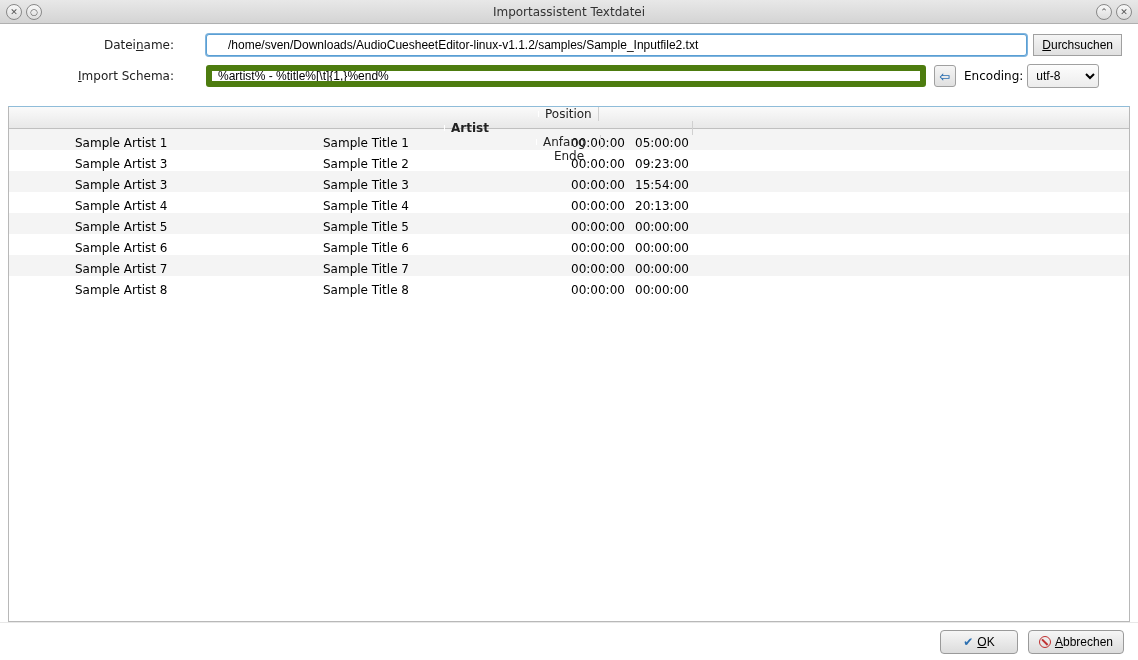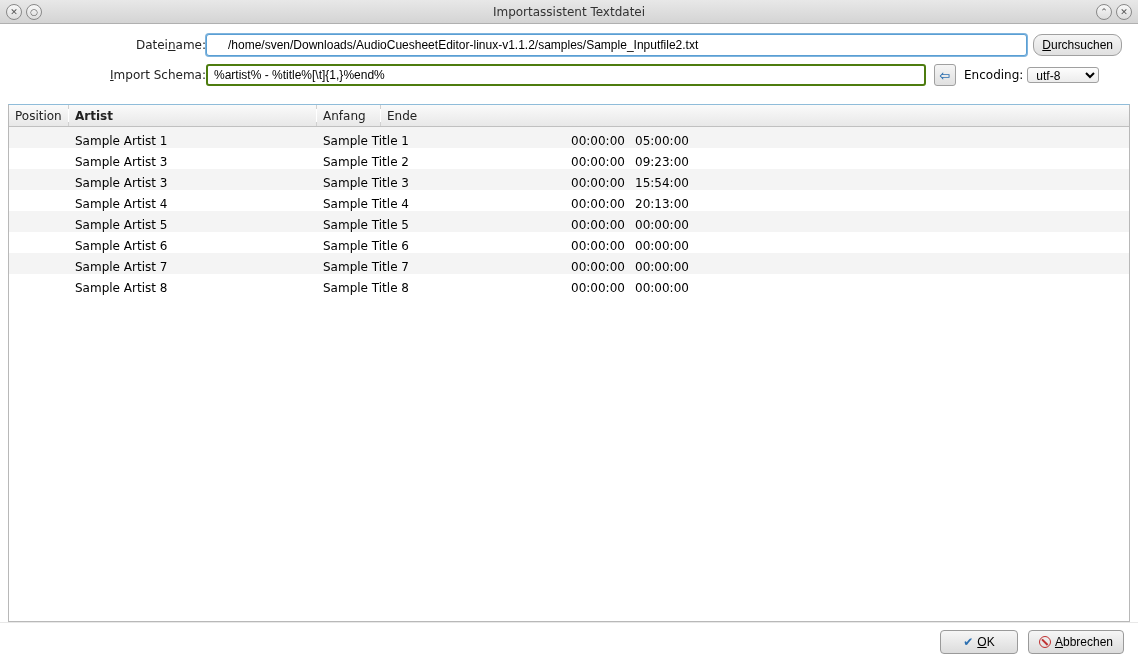"Dateiname:" .form-label { padding-right: 0 -> 32px }
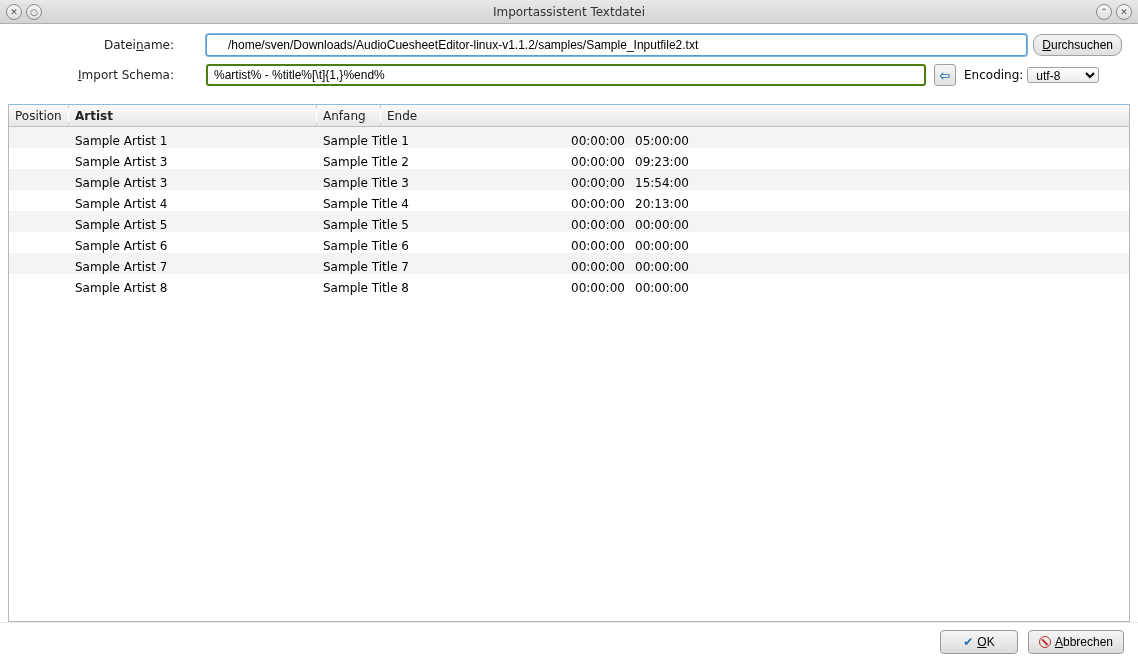"Durchsuchen" .browse-btn { border-radius: 9px -> 0 }
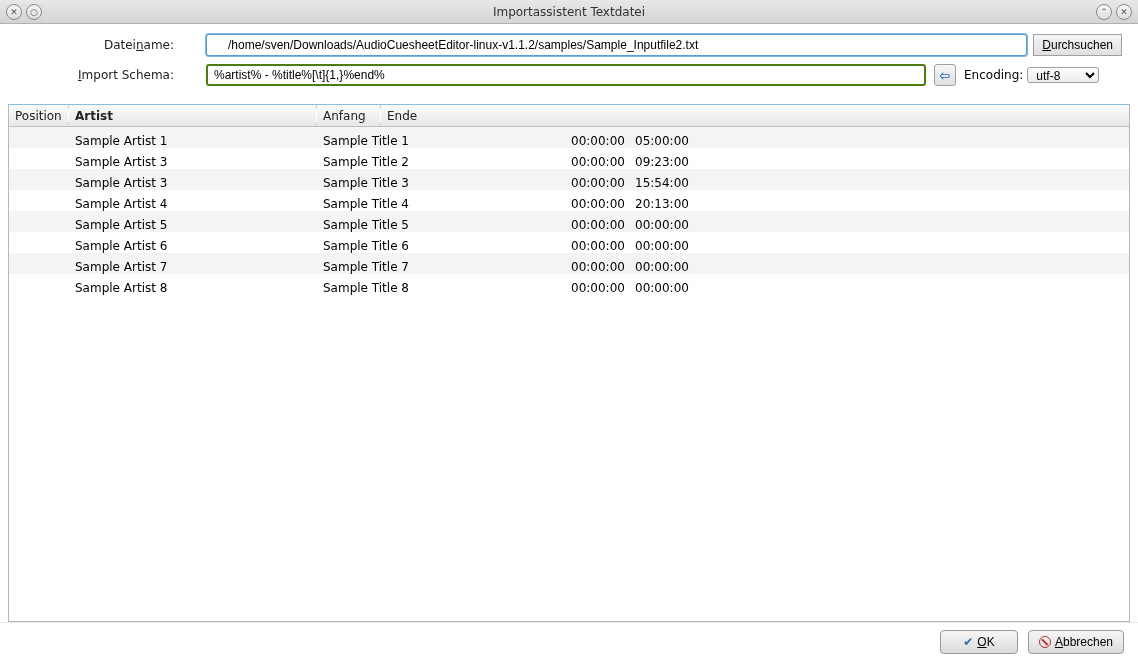"%artist% - %title%[\t]{1,}%end%" .text-input { border: 2px solid #4d7c0f -> 6px solid #4d7c0f }
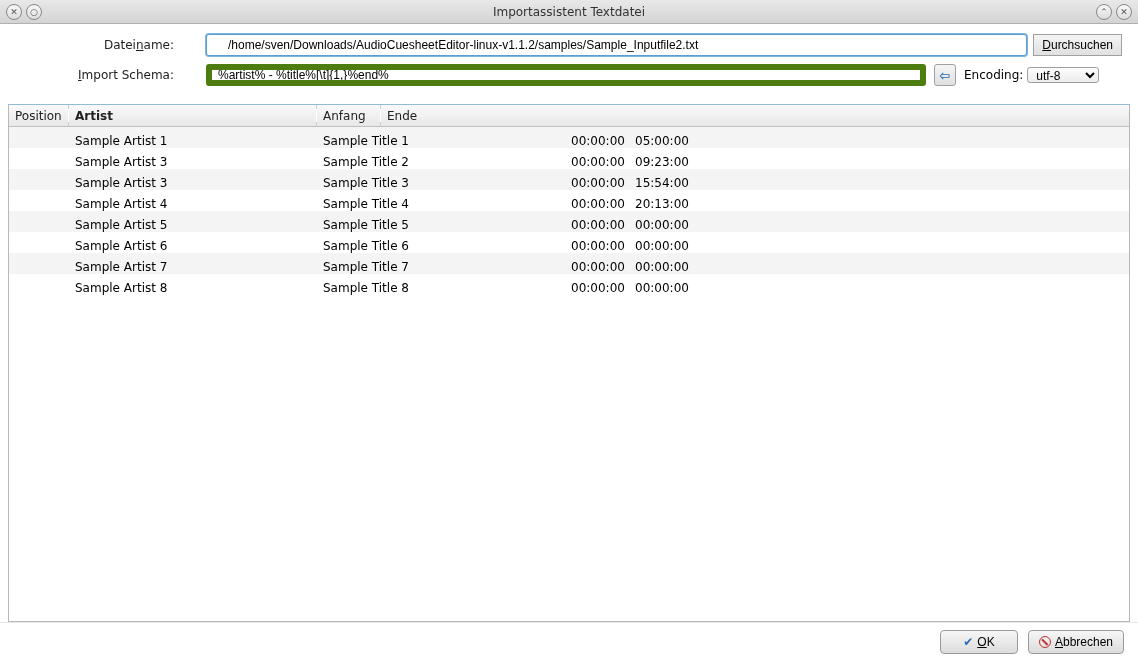"utf-8" .enc-select { height: 16px -> 24px }
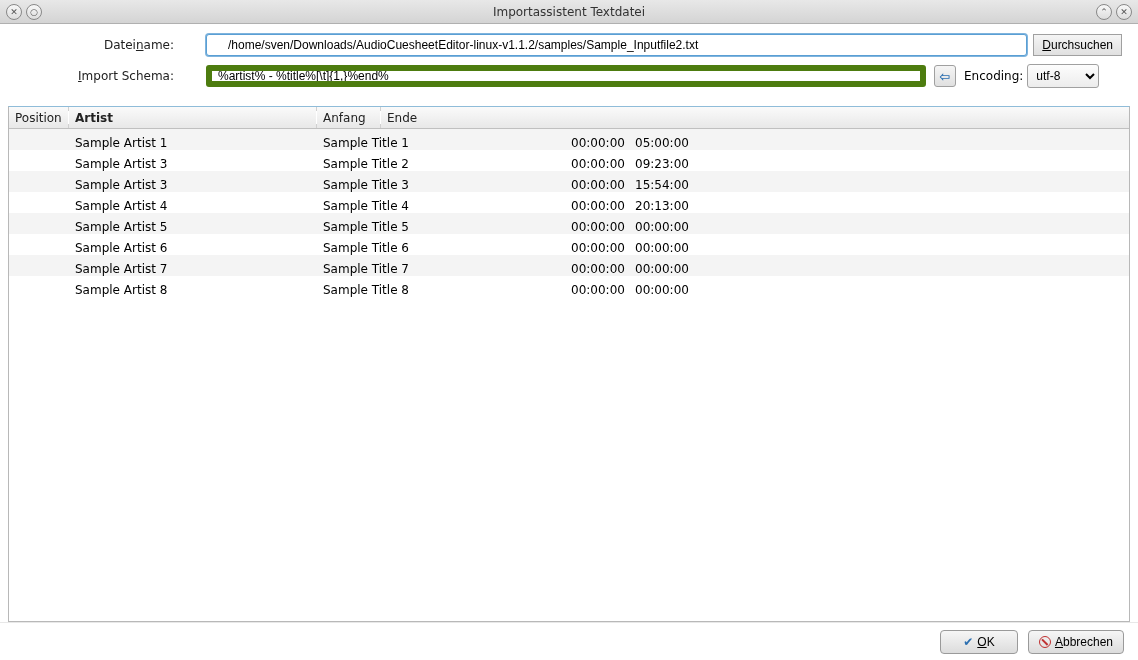"Position" .table-header { flex-direction: none -> column }
